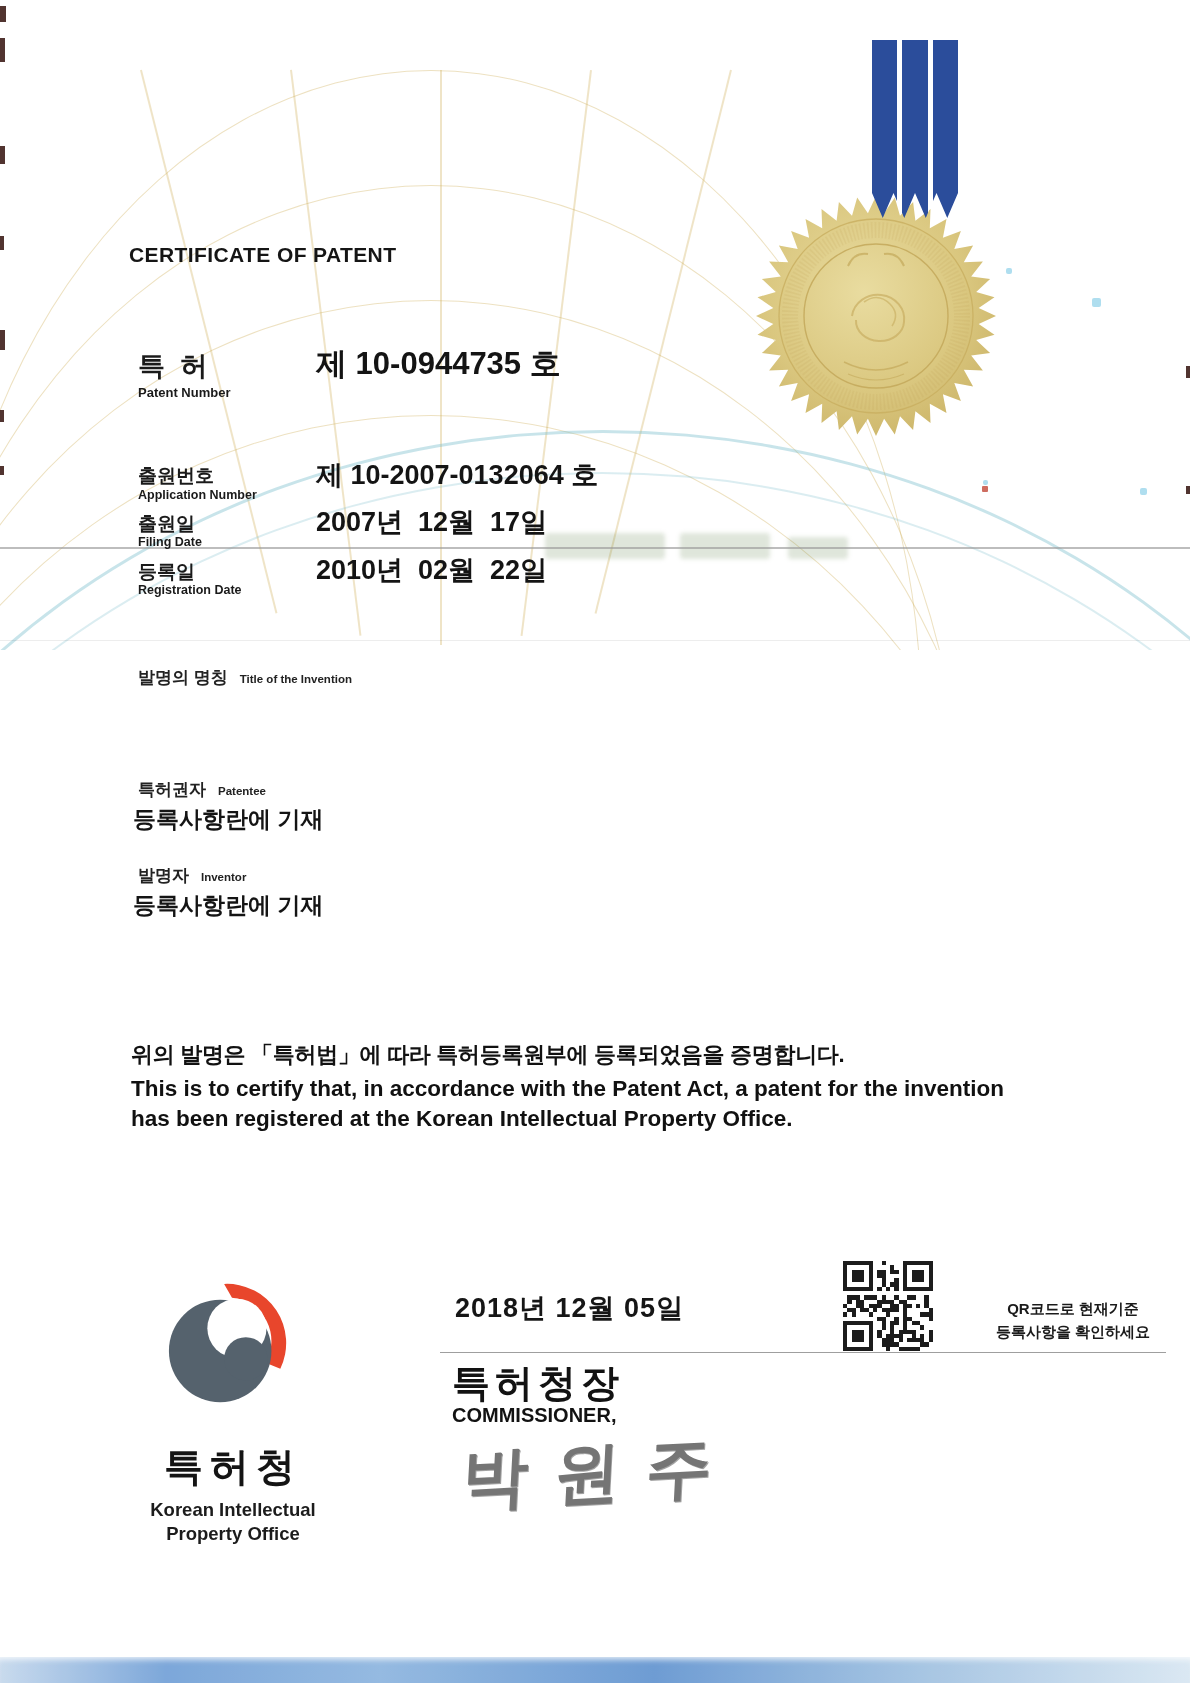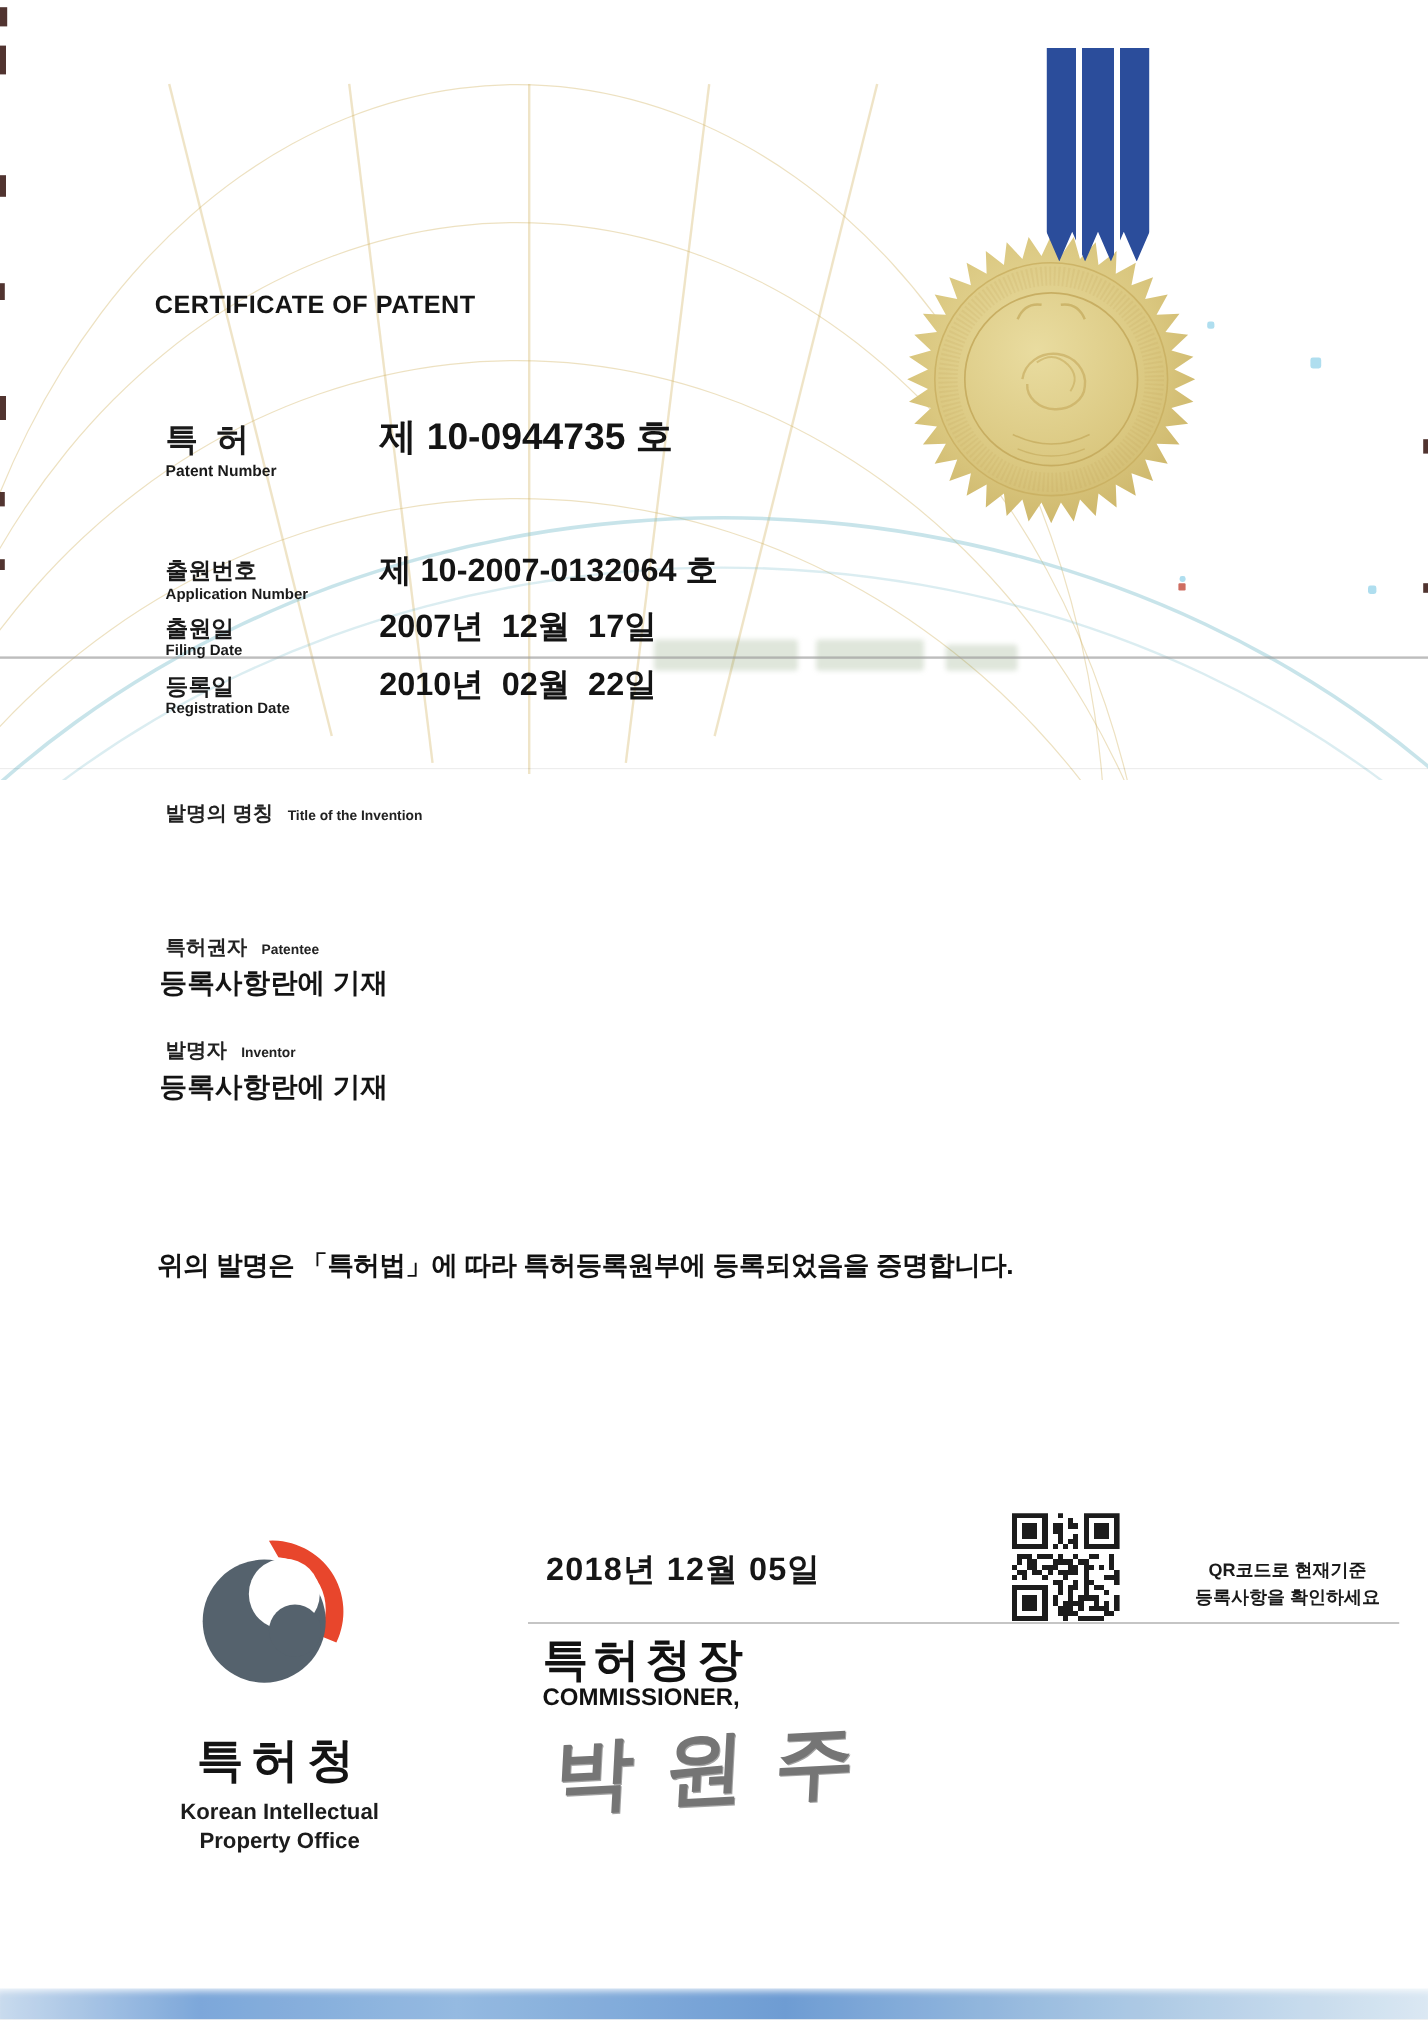"This is to certify that," div.abs { html: none -> <div> <div>This is to certify that, in accordance with the Patent Act, a patent for the invention</div> <div>has been registered at the Korean Intellectual Property Office.</div> </div> }
